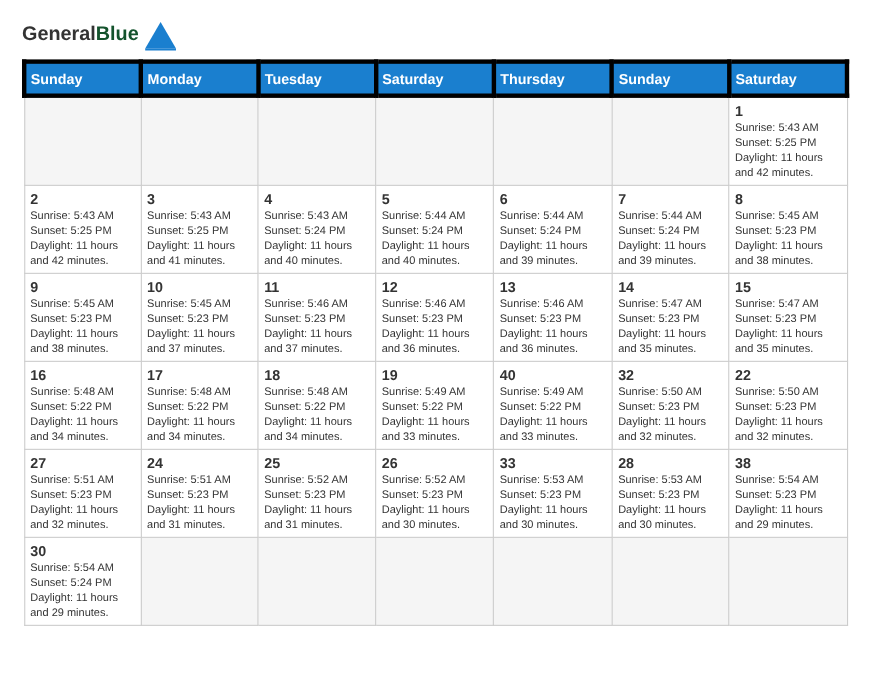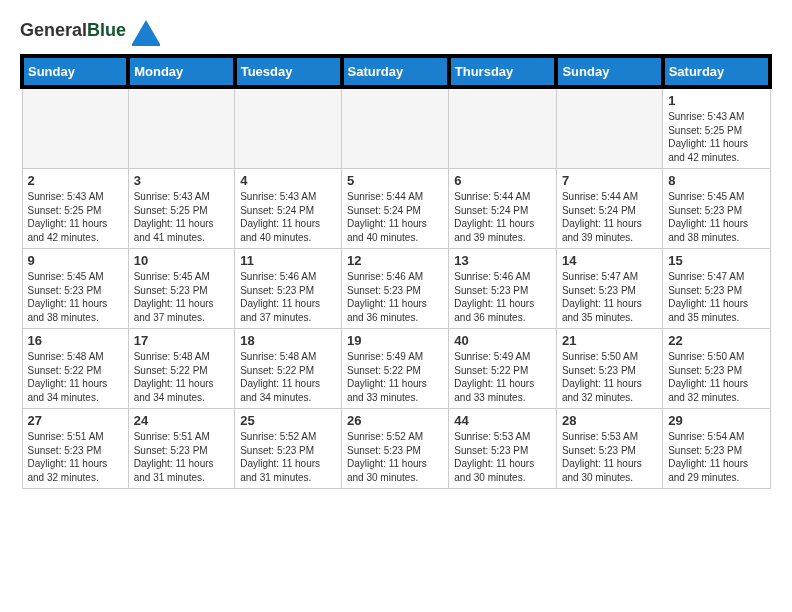"21" span.day-num { text: 21 -> 32 }
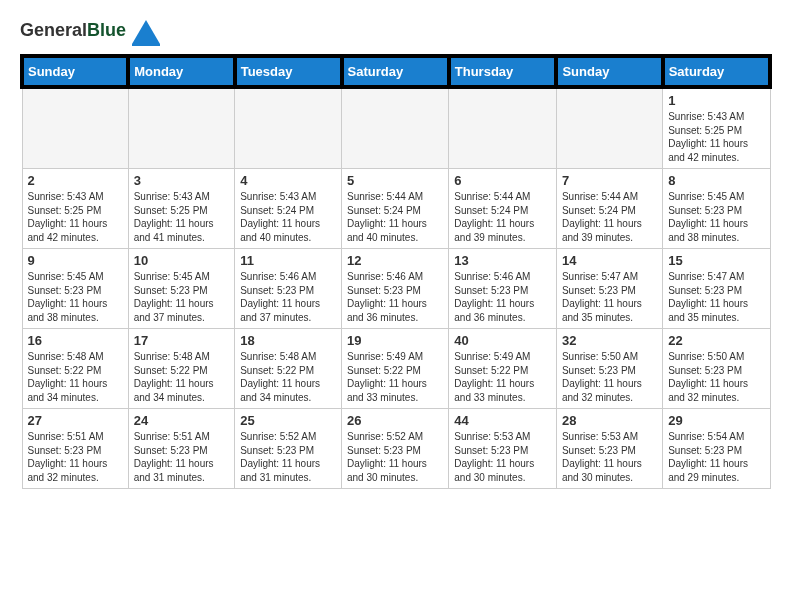"44" span.day-num { text: 44 -> 33 }
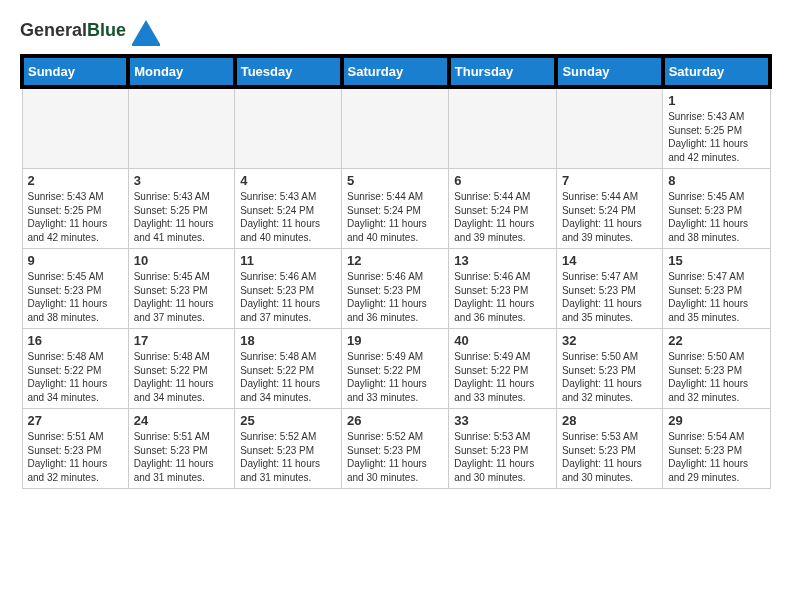"29" span.day-num { text: 29 -> 38 }
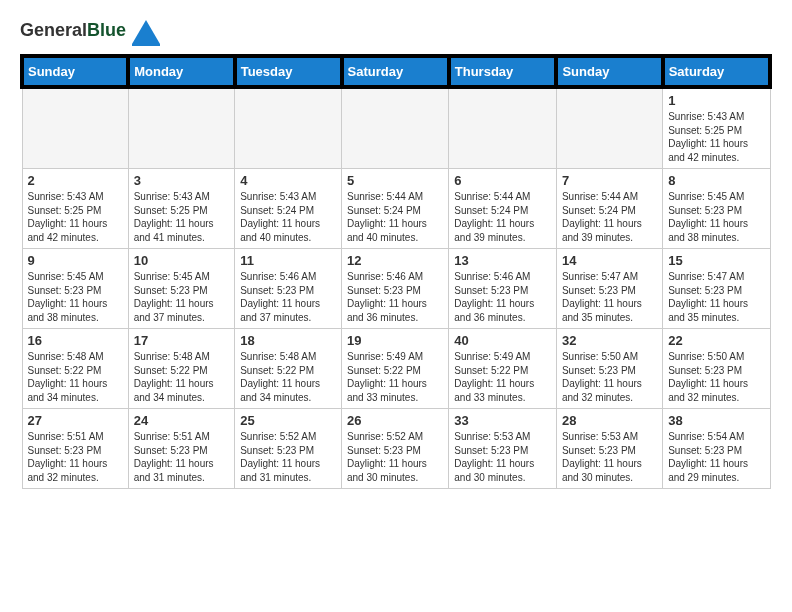"30" tr { html: none -> <tr> <td> <span>30</span> <div>Sunrise: 5:54 AM Sunset: 5:24 PM Daylight: 11 hours and 29 minutes.</div> </td> <td></td> <td></td> <td></td> <td></td> <td></td> <td></td> </tr> }
